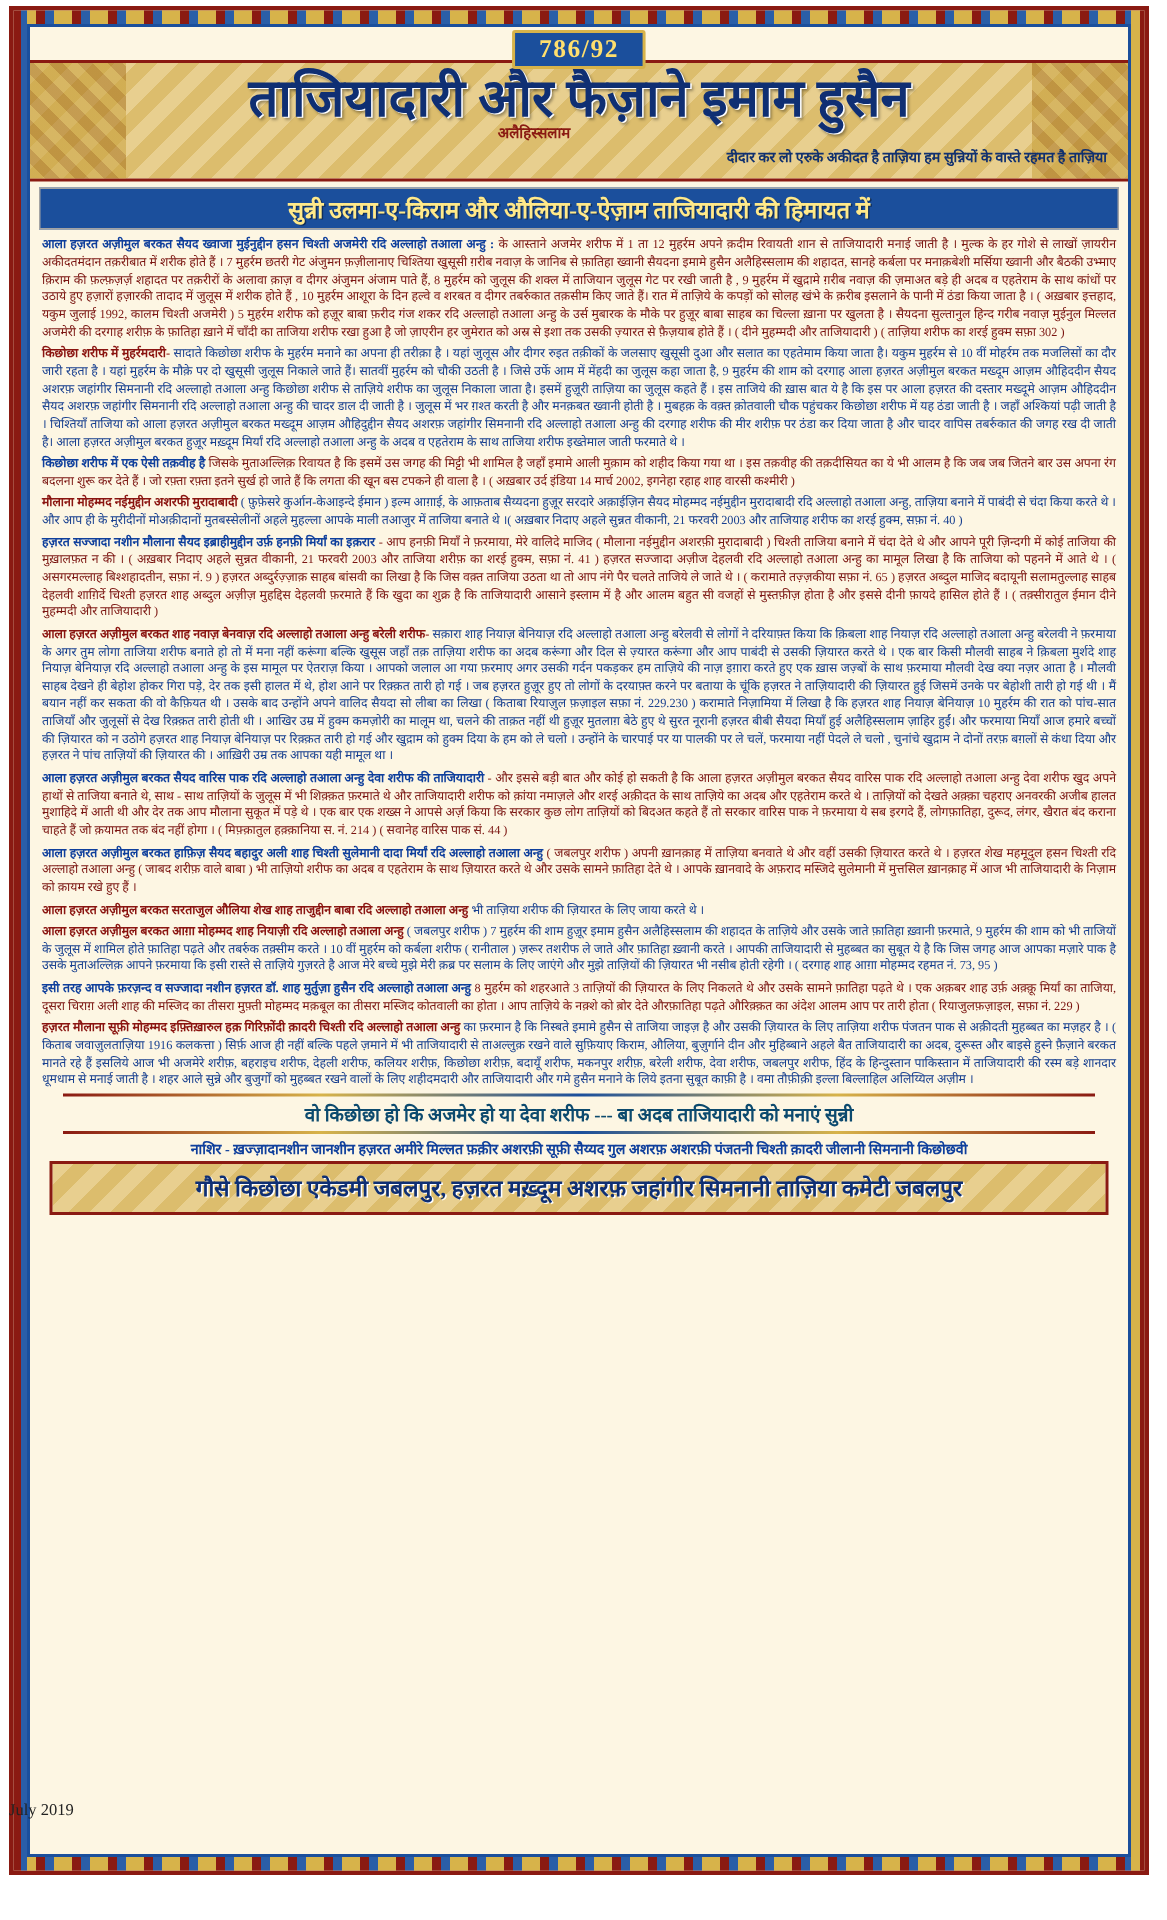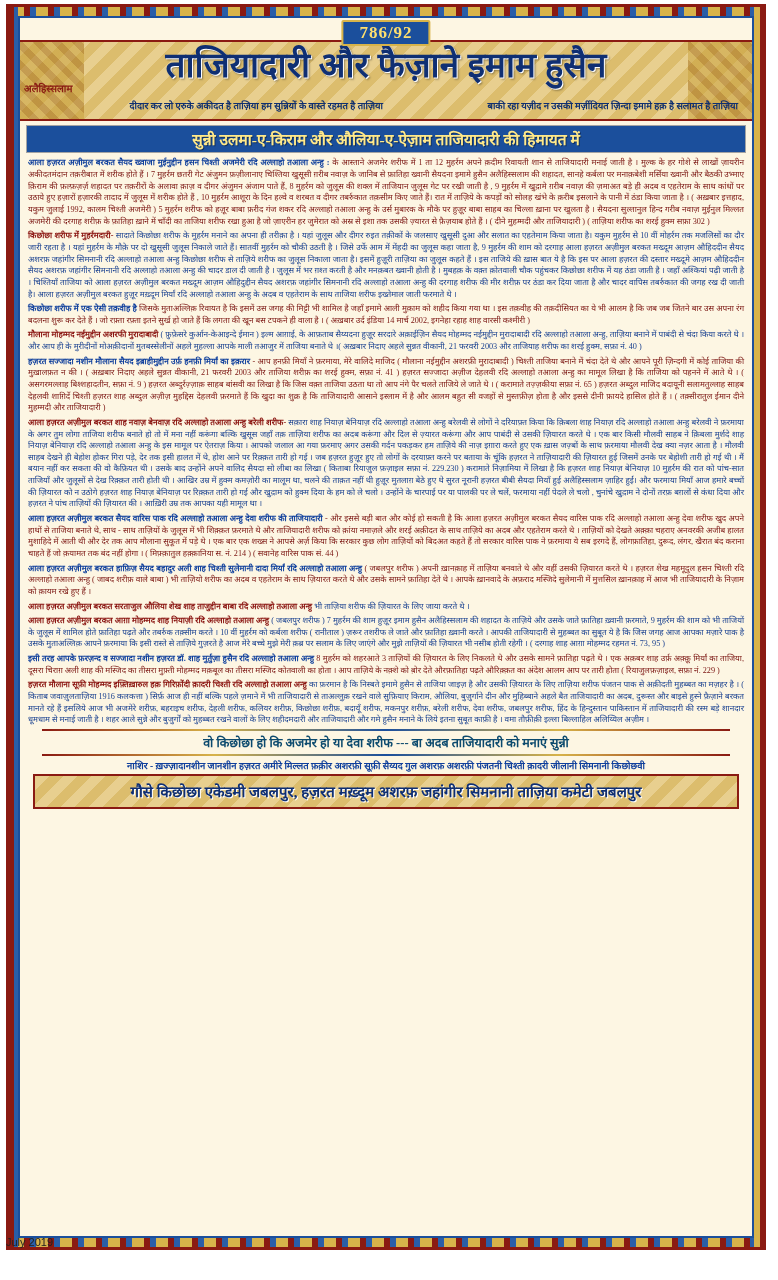"अलैहिस्सलाम" .title-sup { text-align: left -> center }
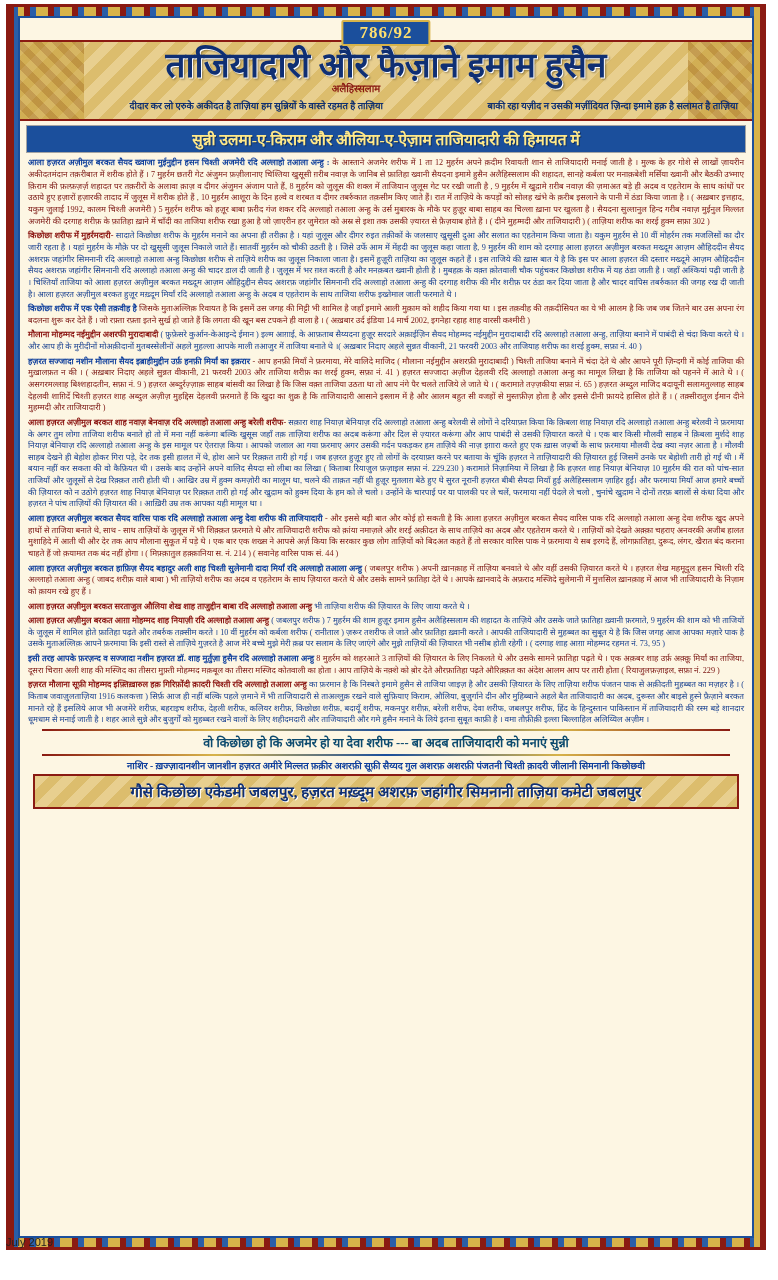"बाकी रहा यज़ीद न उसकी" div { html: <div>बाकी रहा यज़ीद न उसकी मर्ज़ीदियत ज़िन्दा इमामे हक़ है सलामत है ताज़िया</div> -> none }
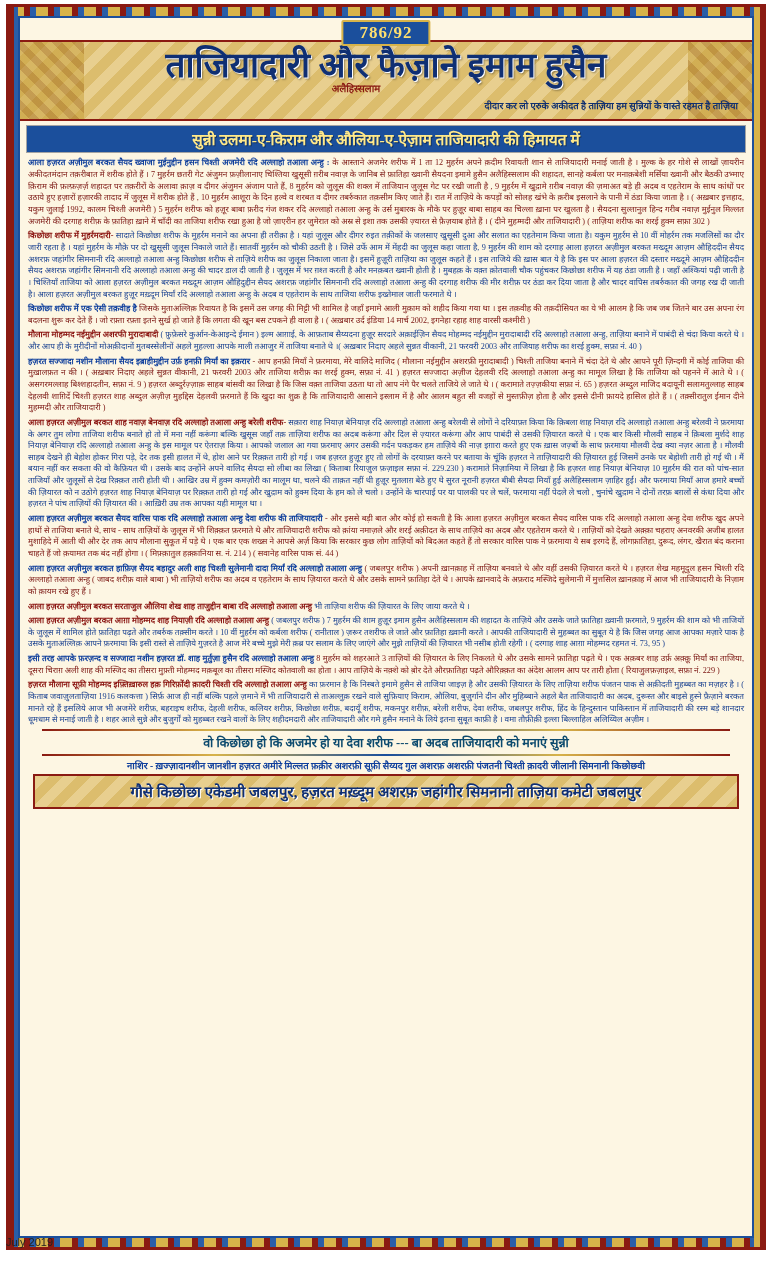"July 2019" .date { font-family: Liberation Sans, sans-serif -> Liberation Serif, serif; top: 1236px -> 1201px }
